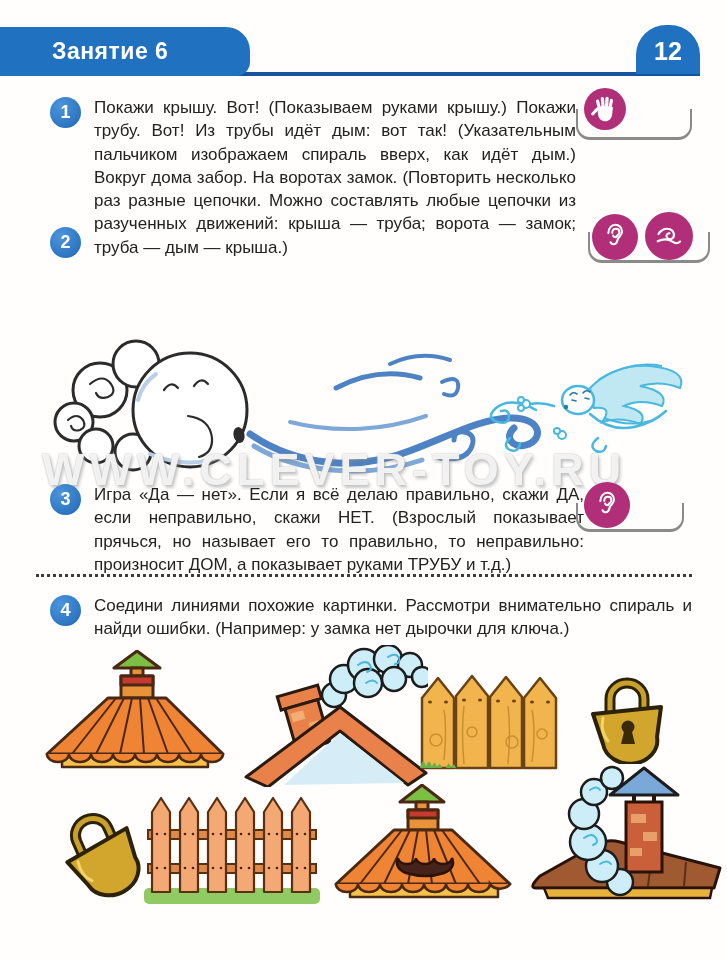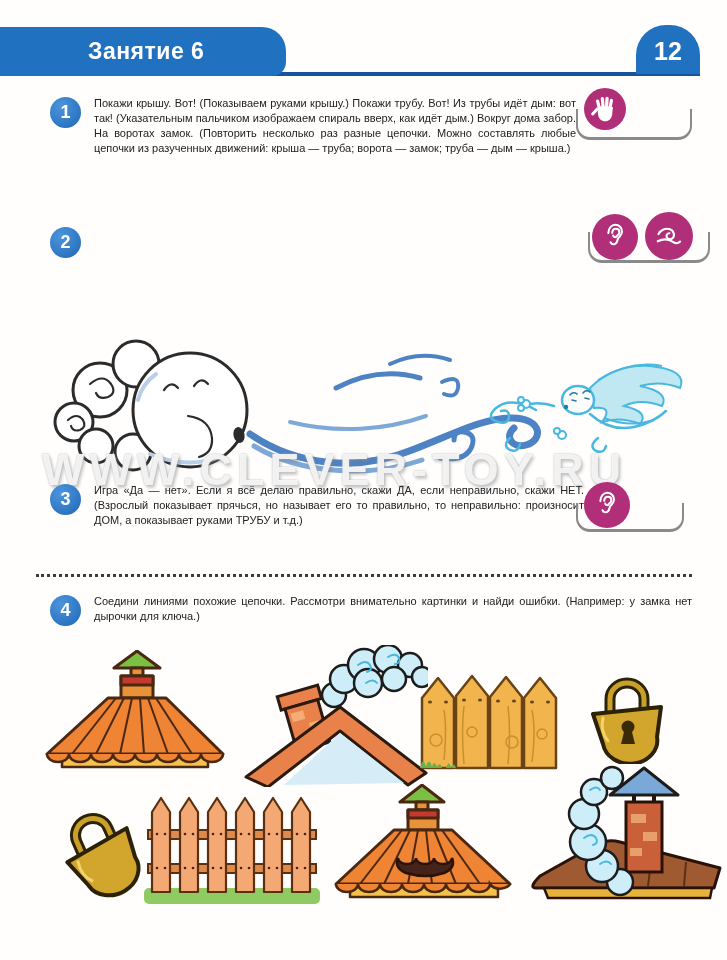"Занятие 6" .lesson-tab { padding-left: 36px -> none }
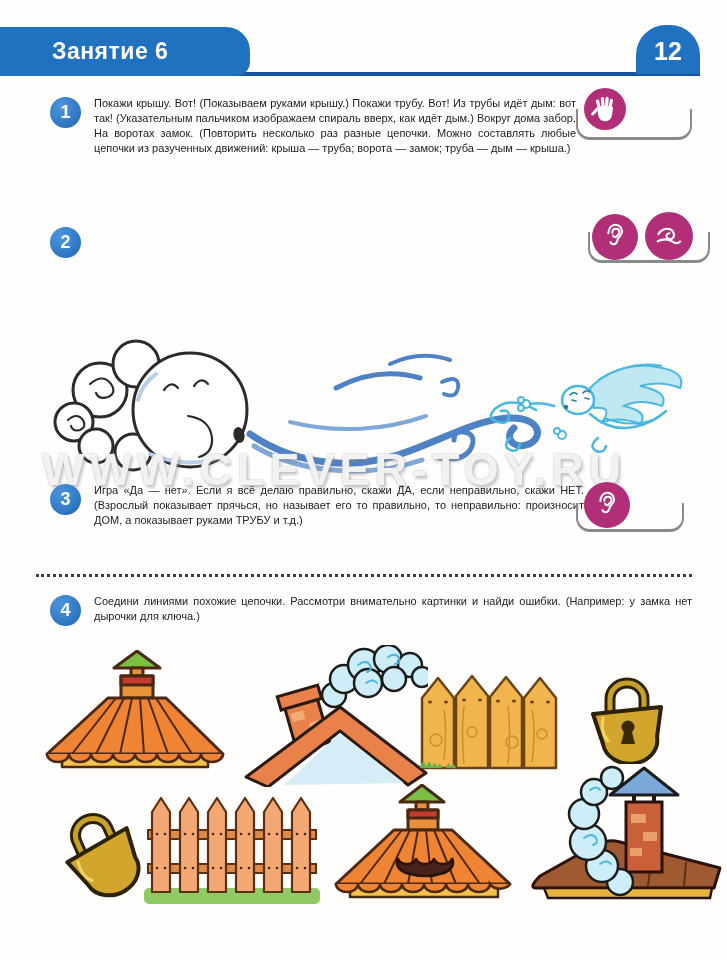"Покажи крышу. Вот! (Показываем руками" .task-text { font-size: 11px -> 17px }
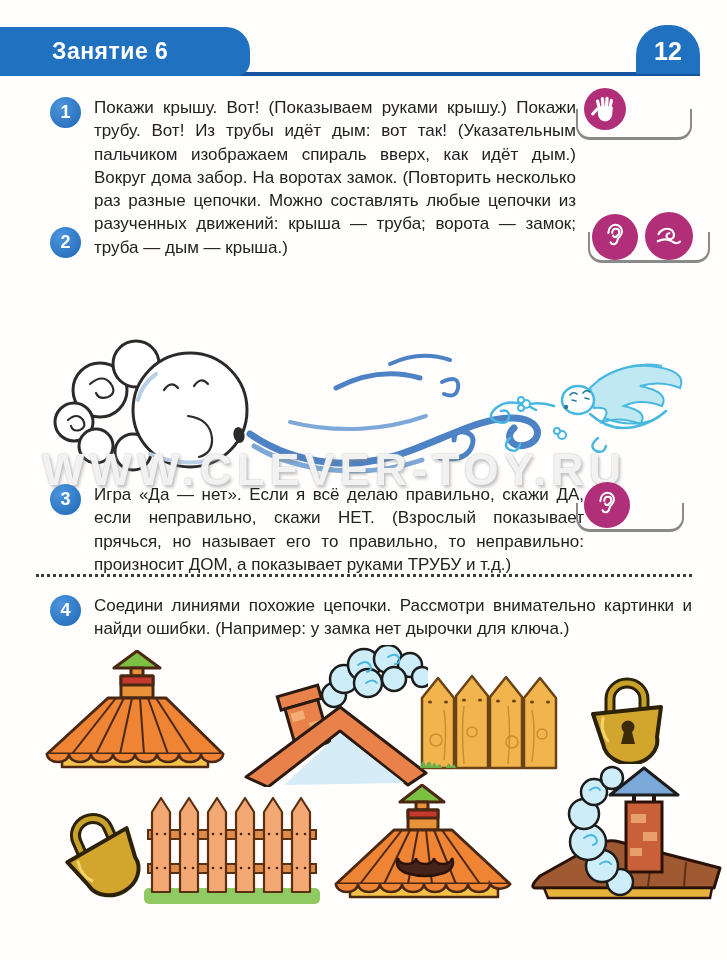"Соедини линиями похожие цепочки." p { text: цепочки. Рассмотри внимательно картинки -> картинки. Рассмотри внимательно спираль }
